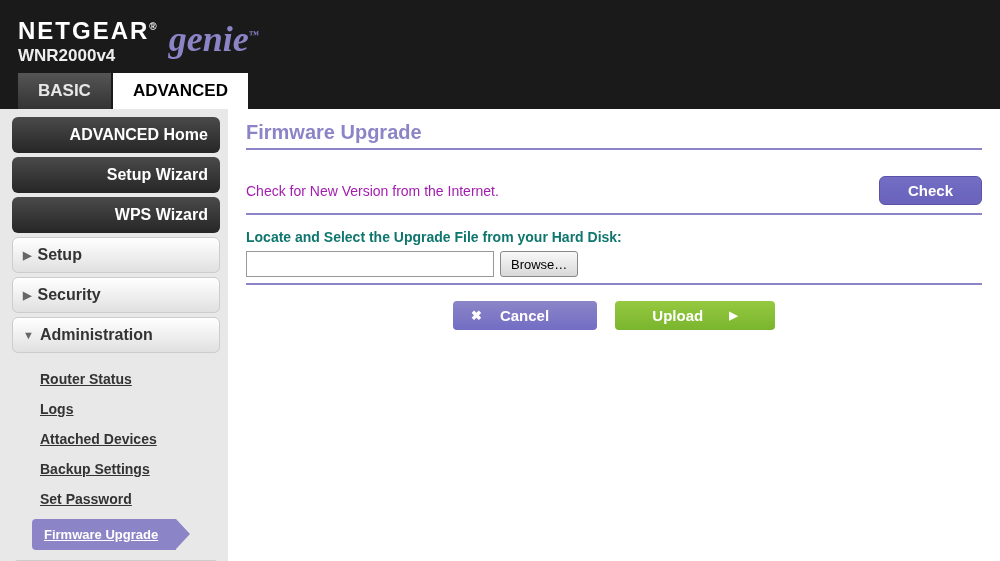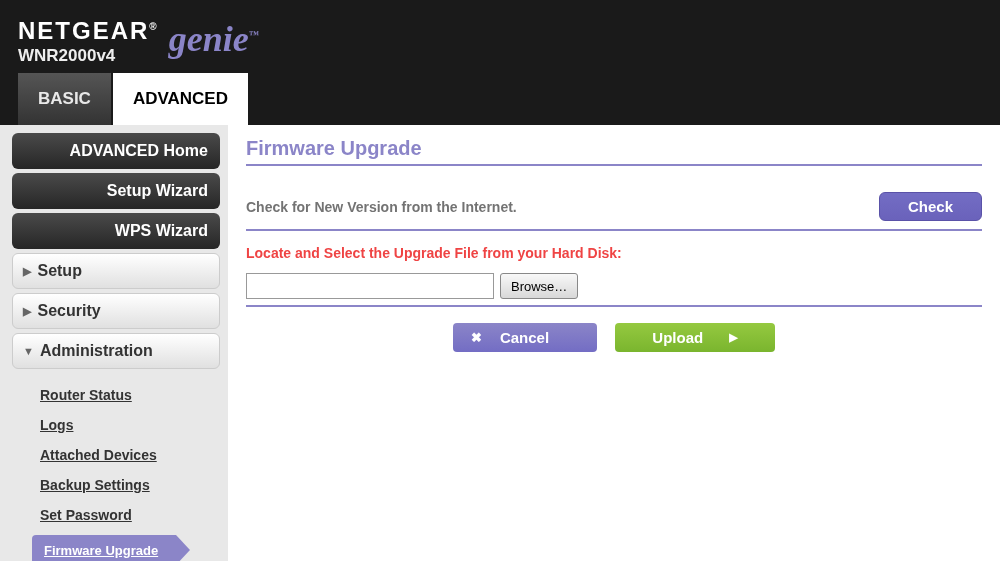"BASIC" .tab { padding: 16px 20px -> 8px 20px }
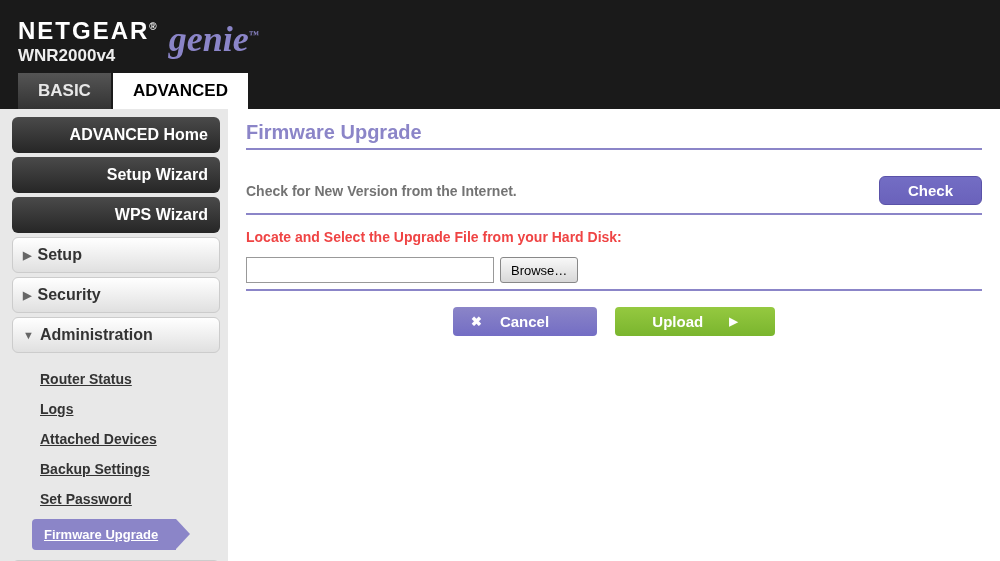"Check for New Version from" .check-label { color: #737373 -> #a21caf; font-weight: bold -> normal }
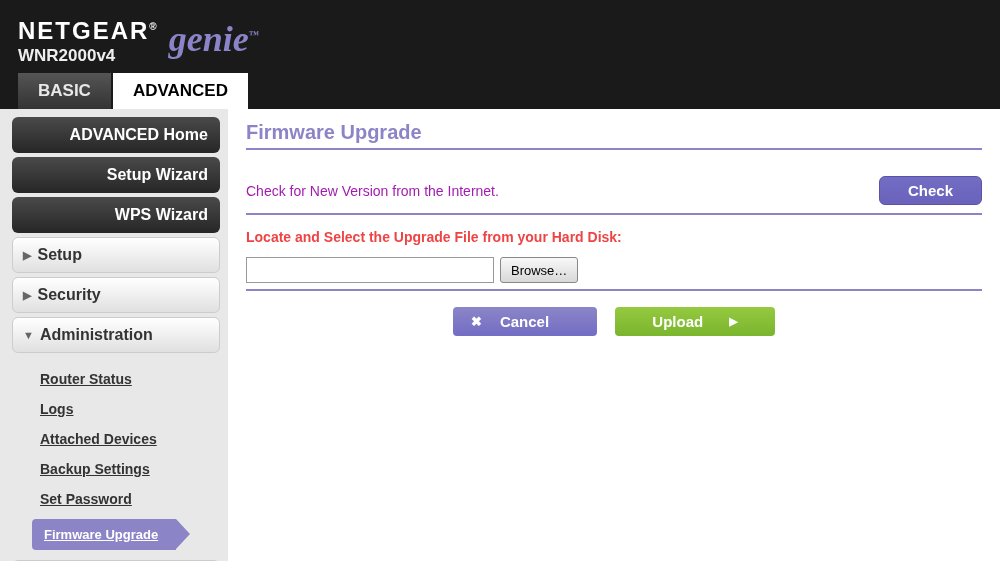"Locate and Select the Upgrade" .locate-label { color: #ef4444 -> #0f766e; margin-bottom: 12px -> 6px }
